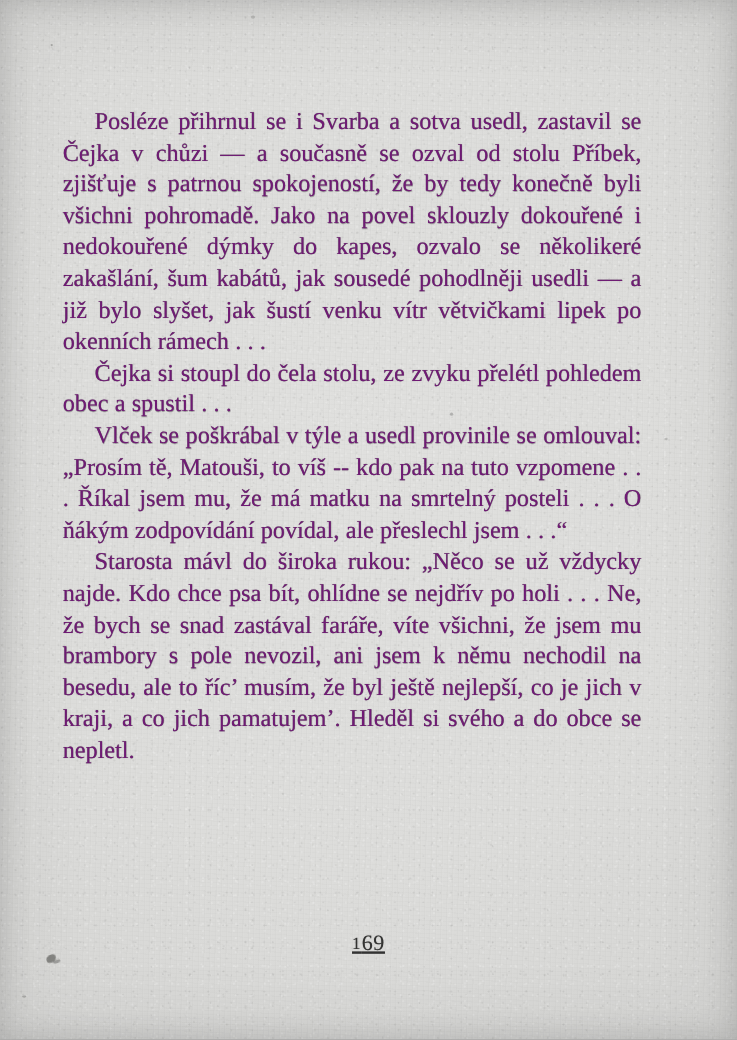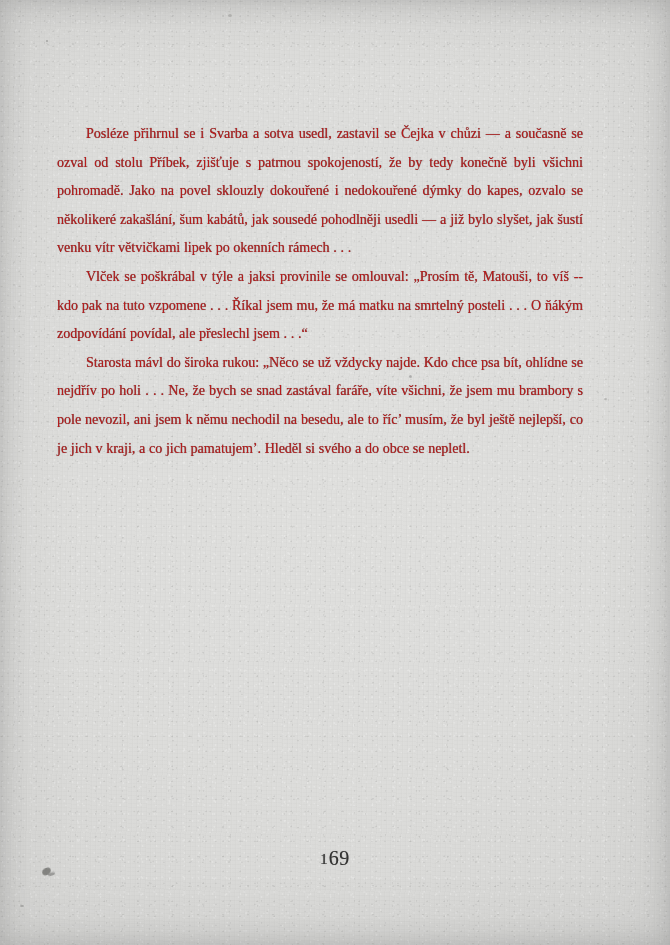"Posléze přihrnul se i Svarba" #textblock { color: #b91c1c -> #701a75; font-size: 14px -> 22px; top: 120px -> 96px }
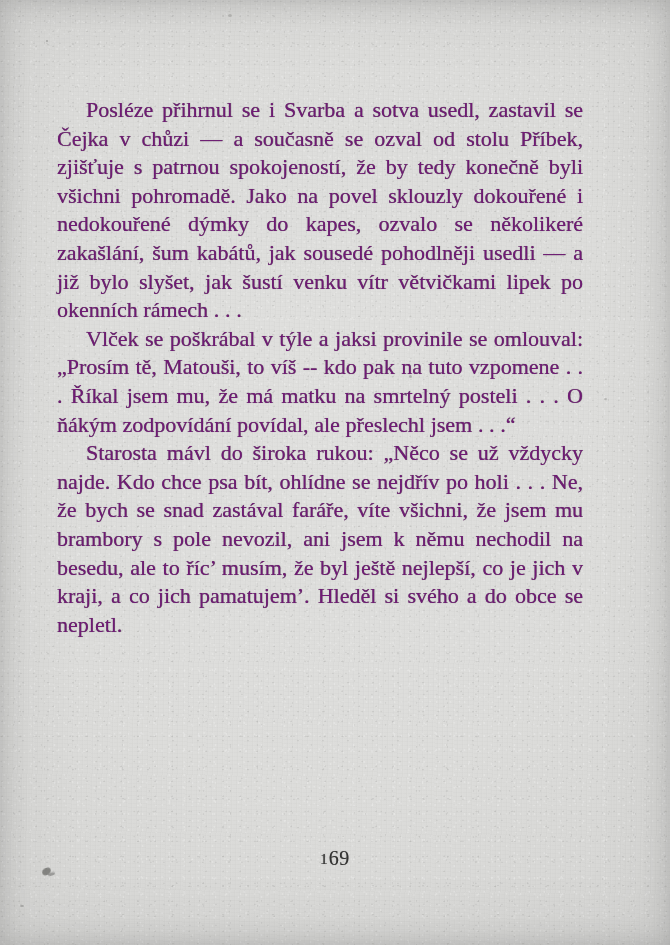"Čejka si stoupl do čela" p { html: none -> <p>Čejka si stoupl do čela stolu, ze zvyku přelétl pohledem obec a spustil . . .</p> }
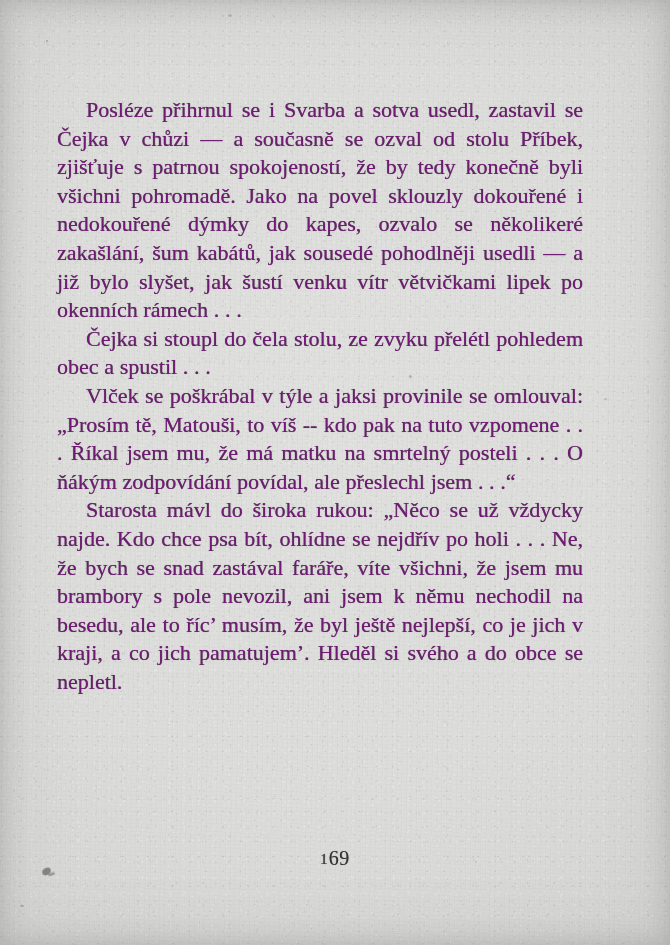"Vlček se poškrábal v týle" p { text: jaksi -> usedl }
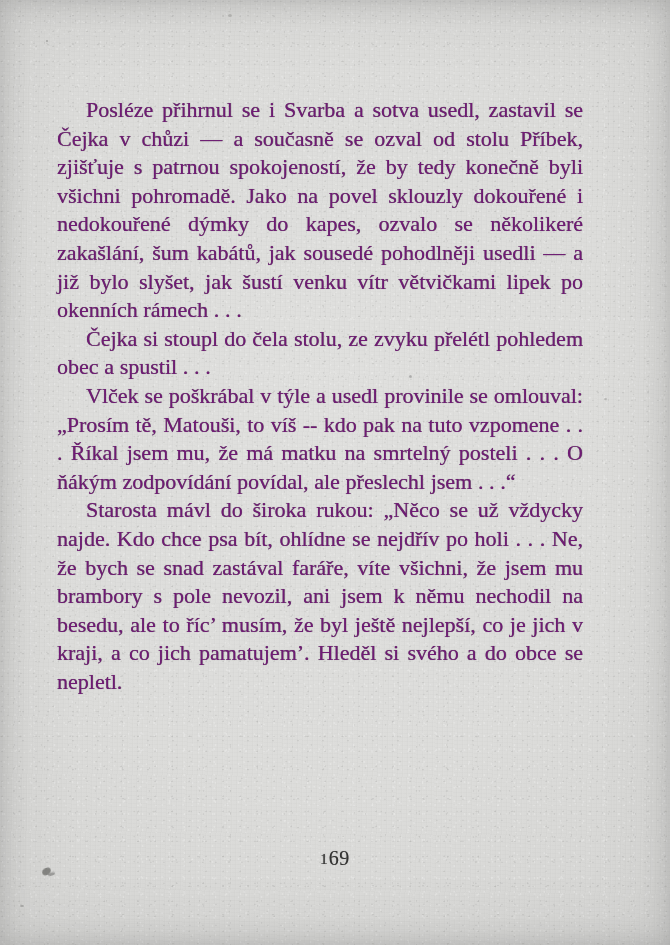"169" #folio { text-decoration: none -> underline }
